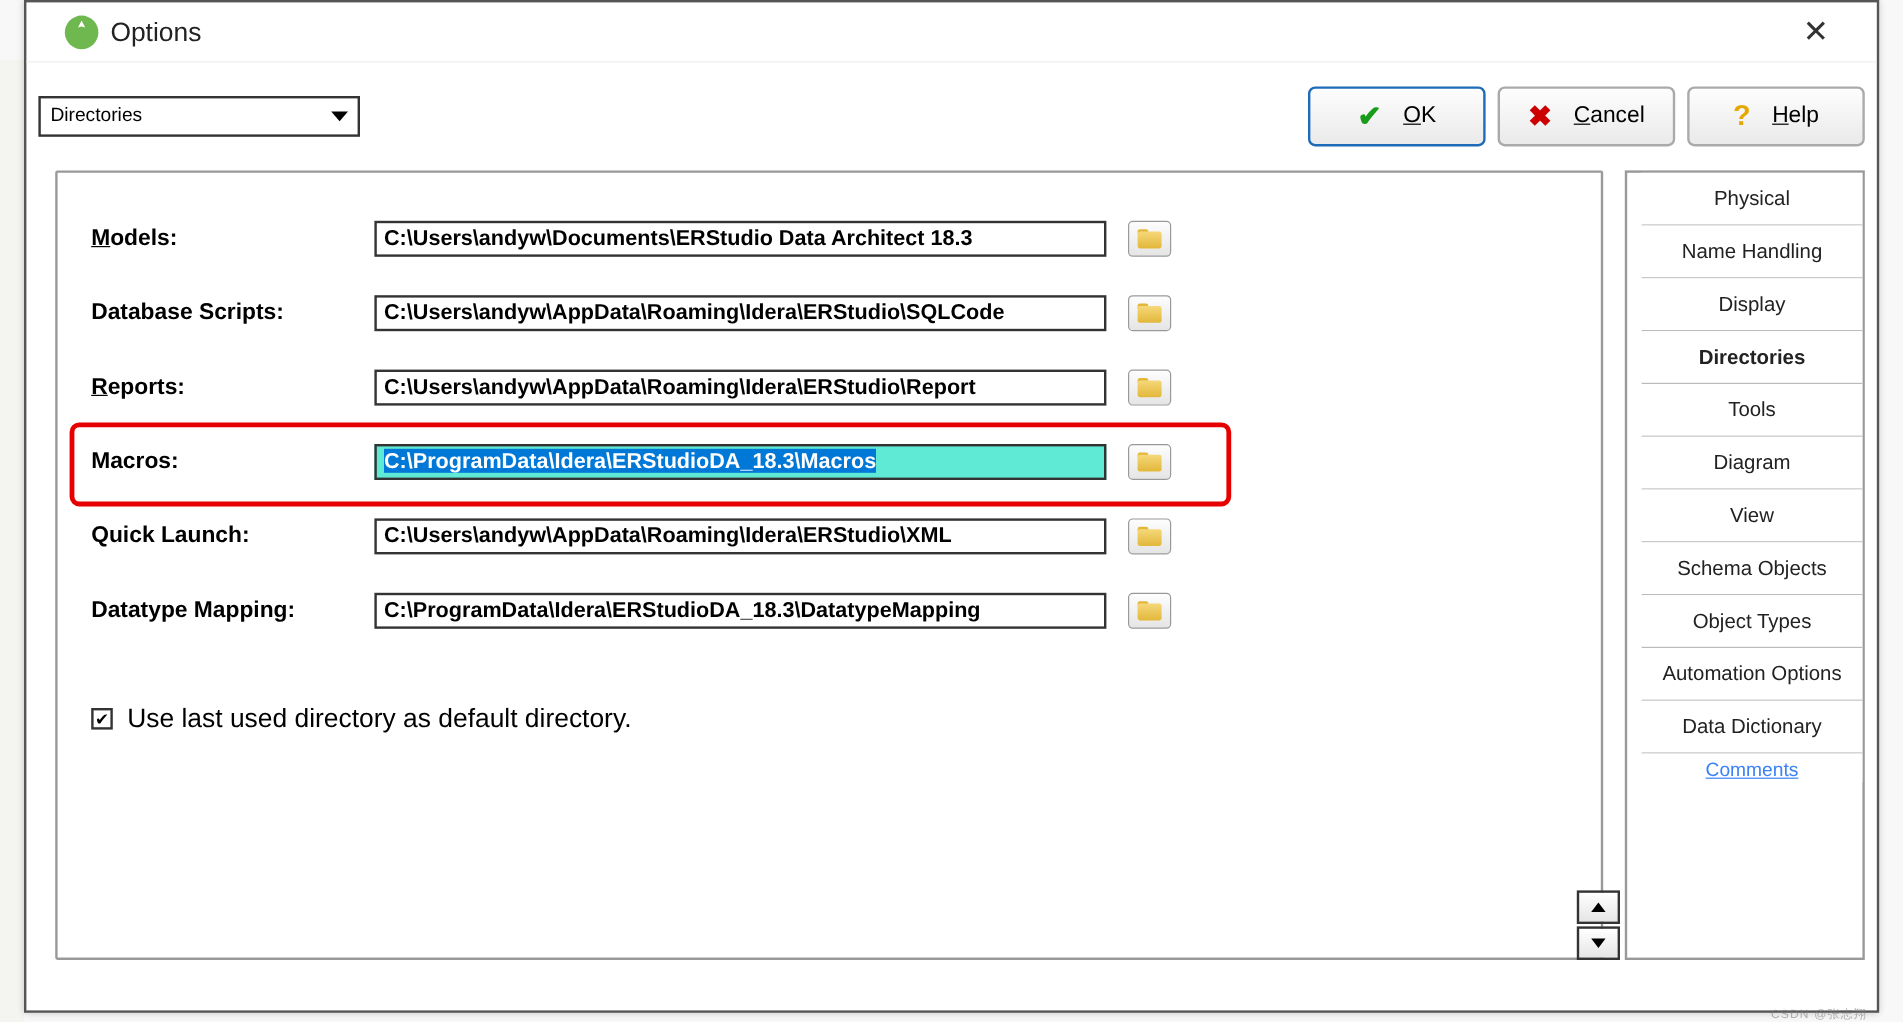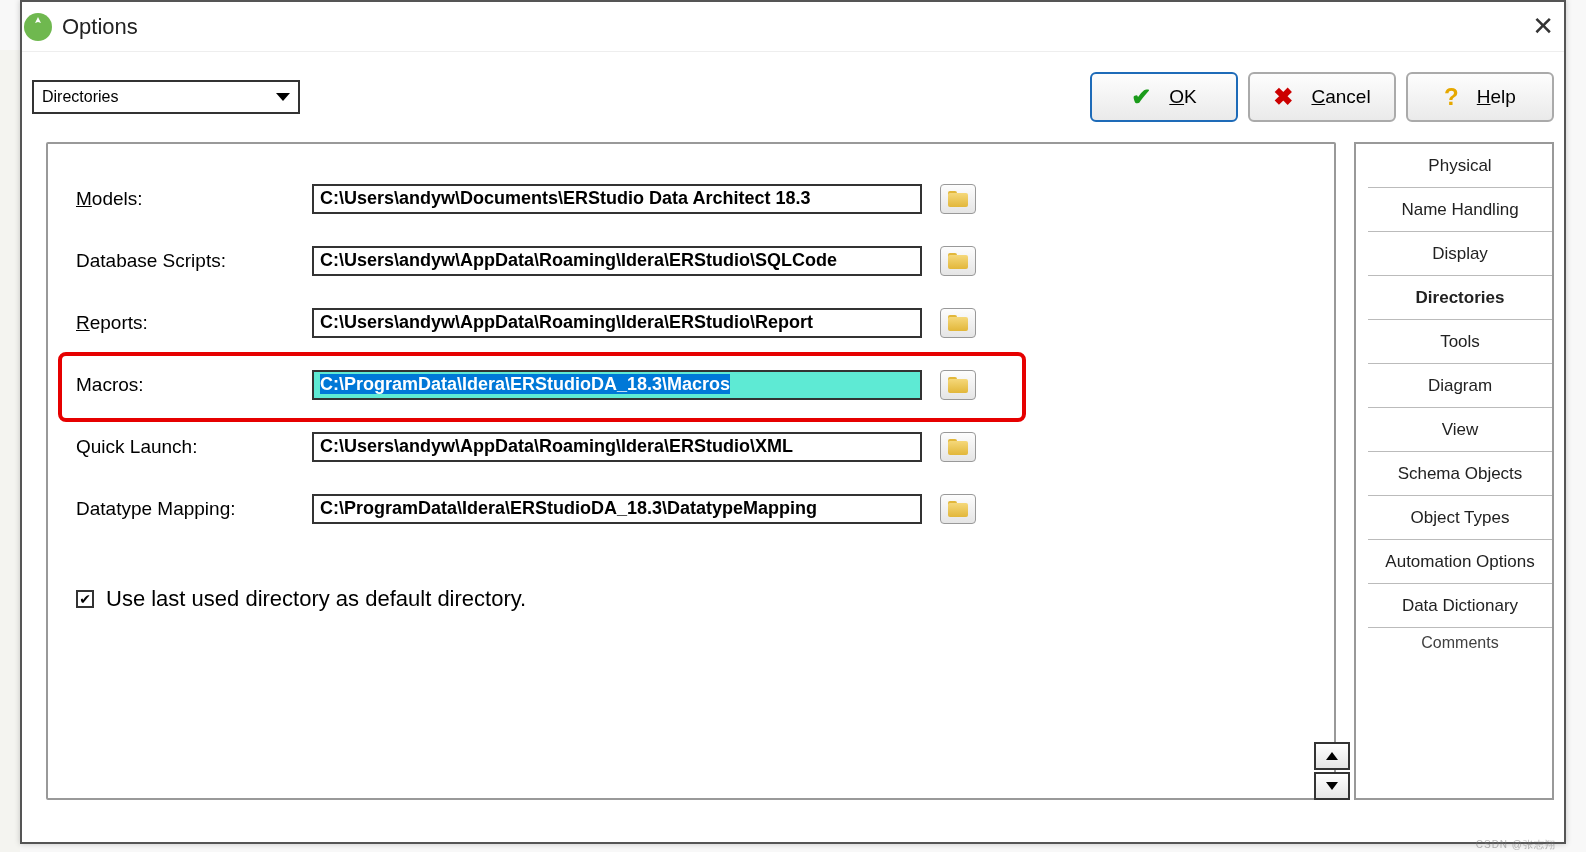"Options" .title-bar { padding: 0 2px -> 0 32px }
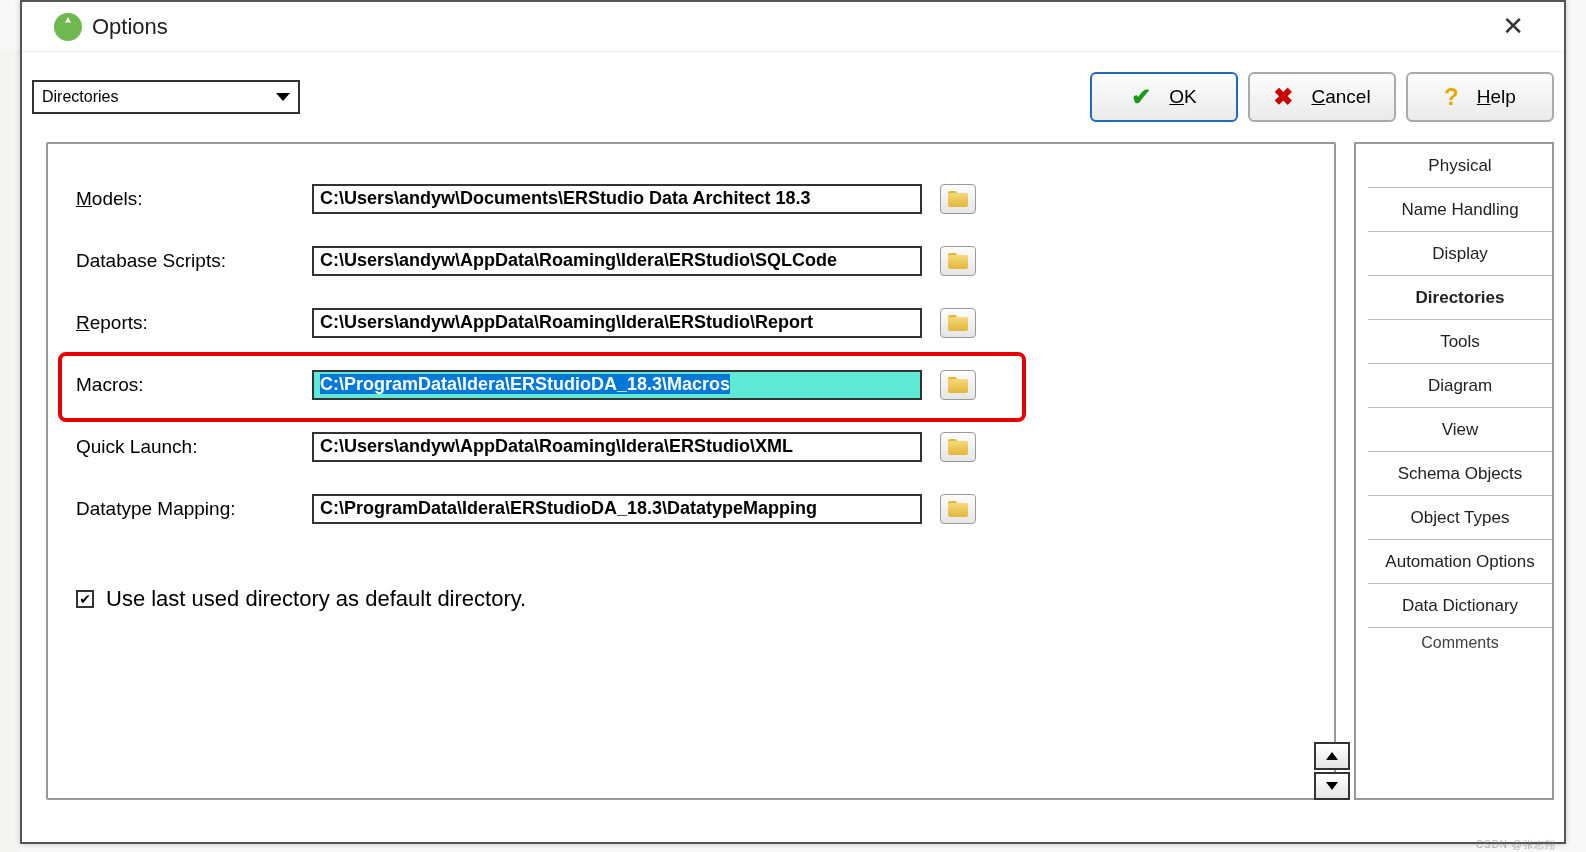"Models:" .form-label { font-weight: normal -> bold }
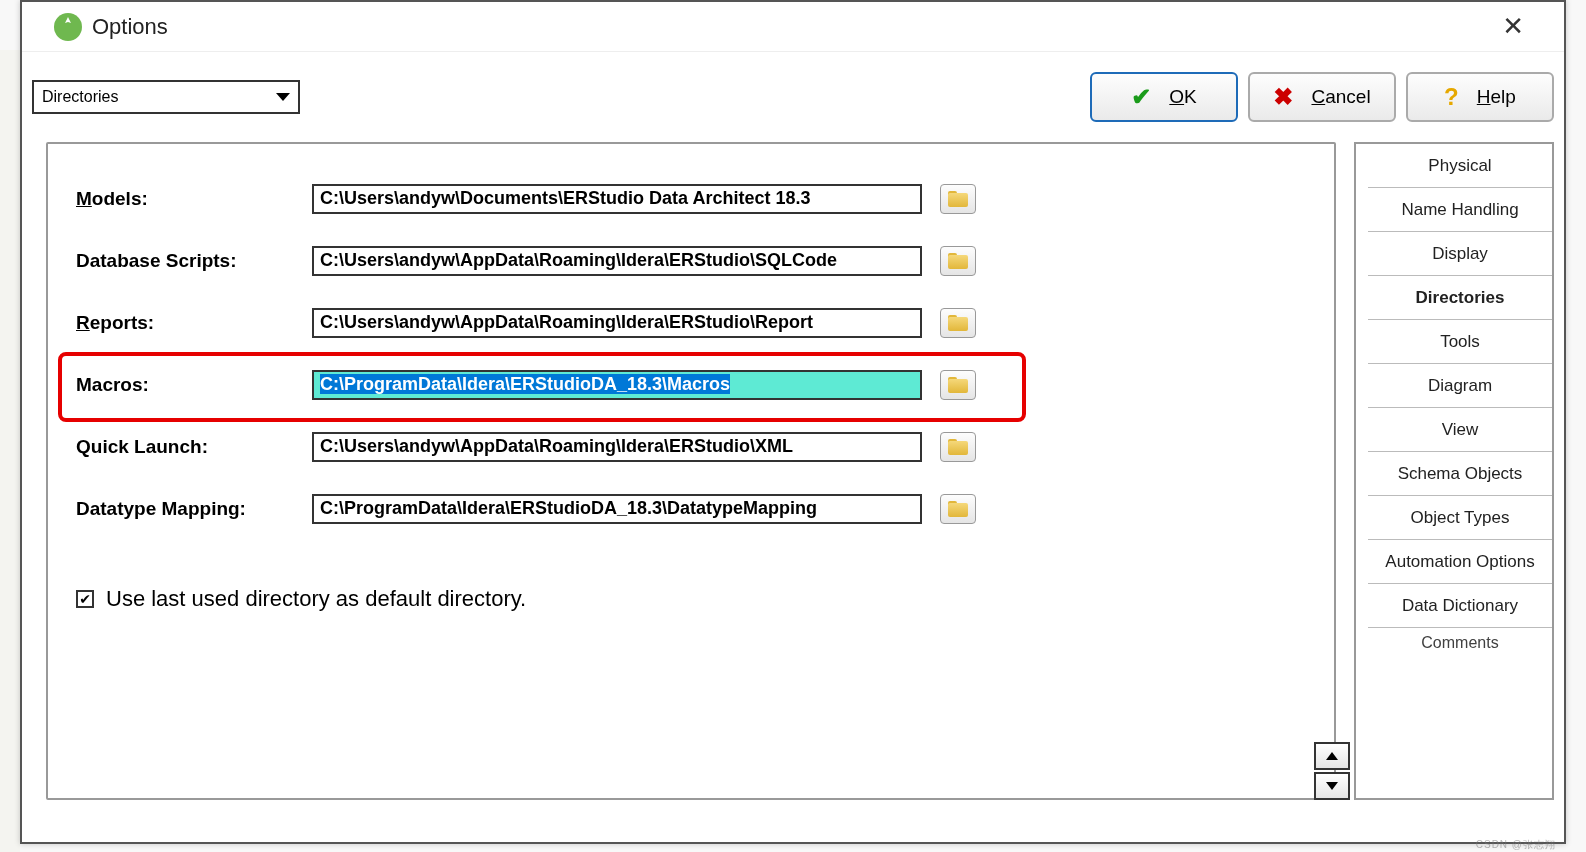"Comments" .tab-item.last { color: #404040 -> #3b82f6; text-decoration: none -> underline }
